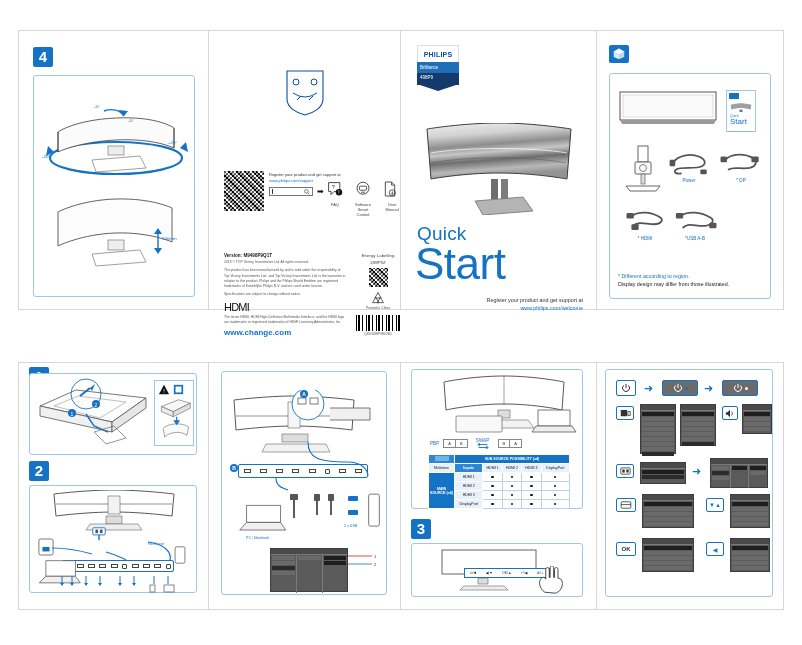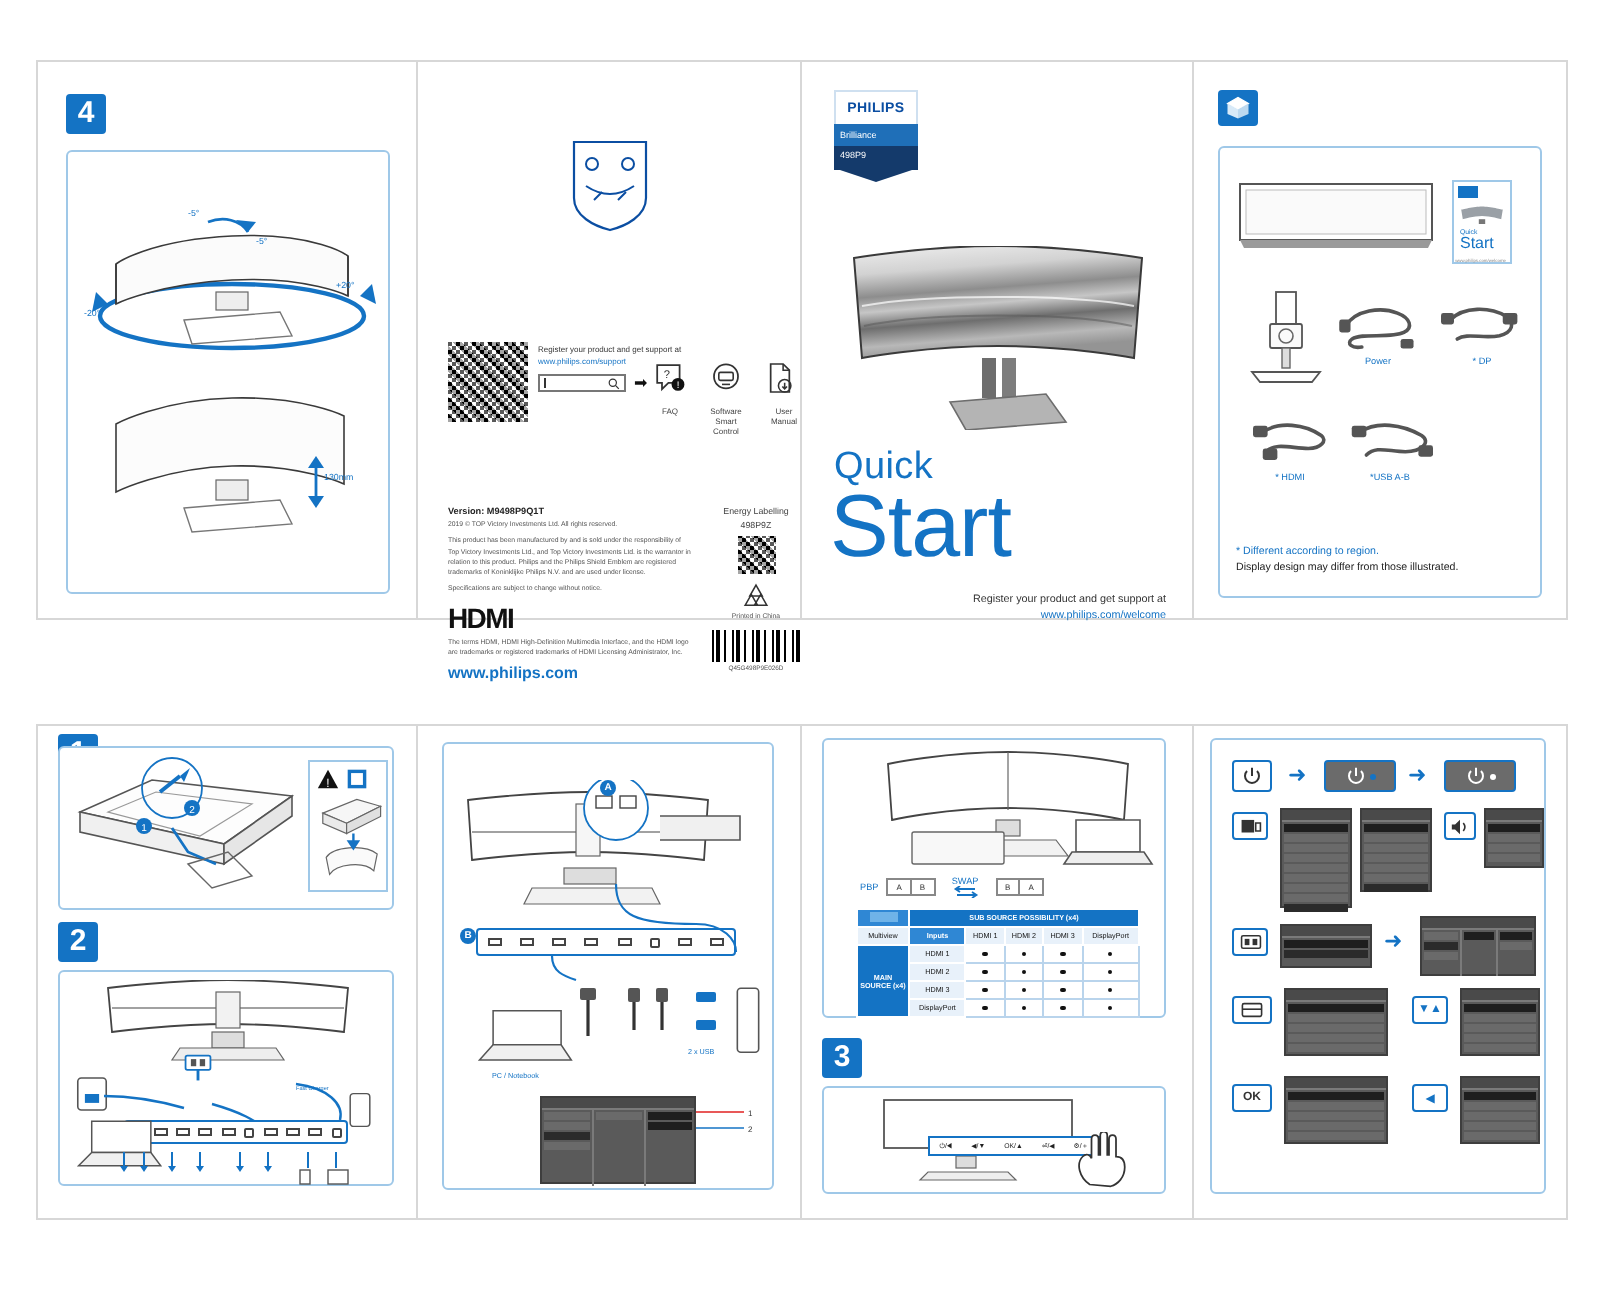"HDMI" .hdmi-logo { font-size: 14px -> 11px; font-weight: bold -> normal }
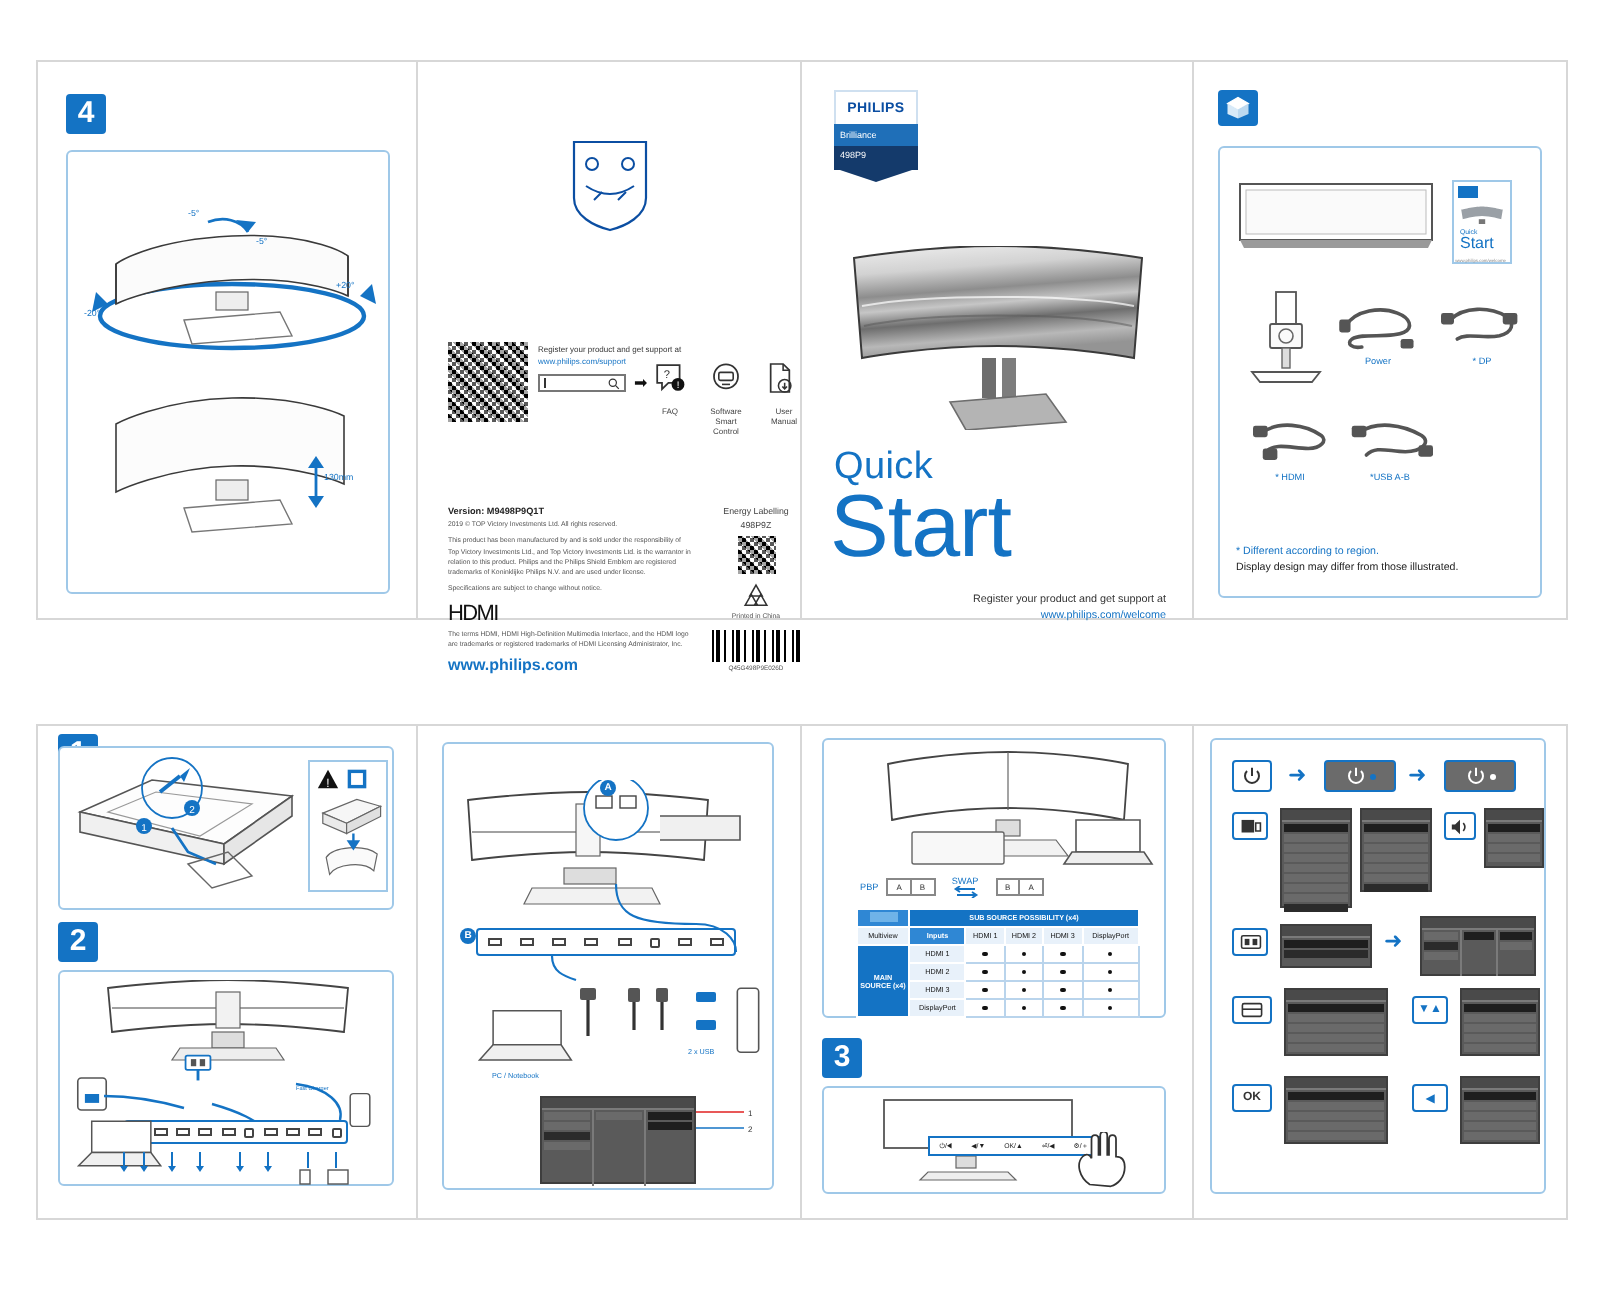"www.philips.com" div.phl-url { text: www.philips.com -> www.change.com }
